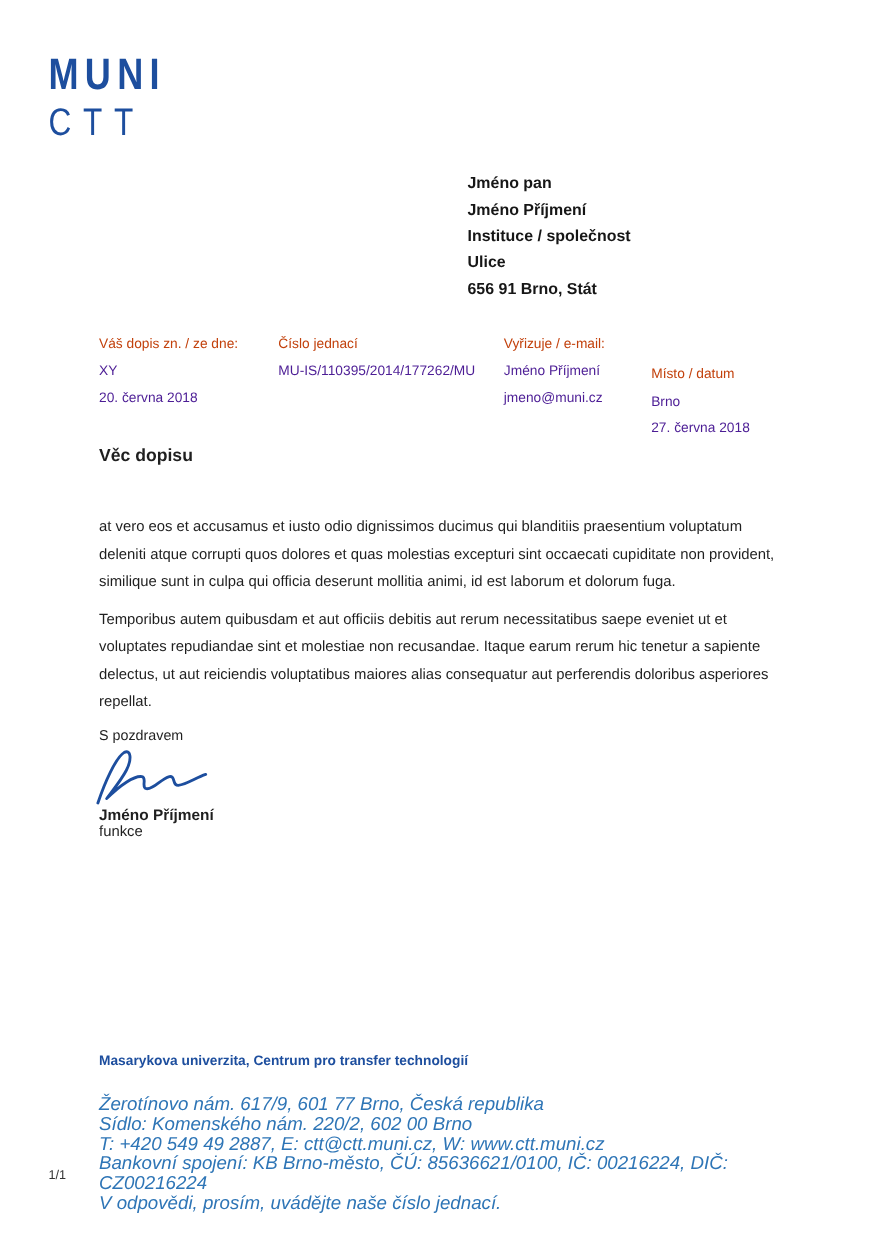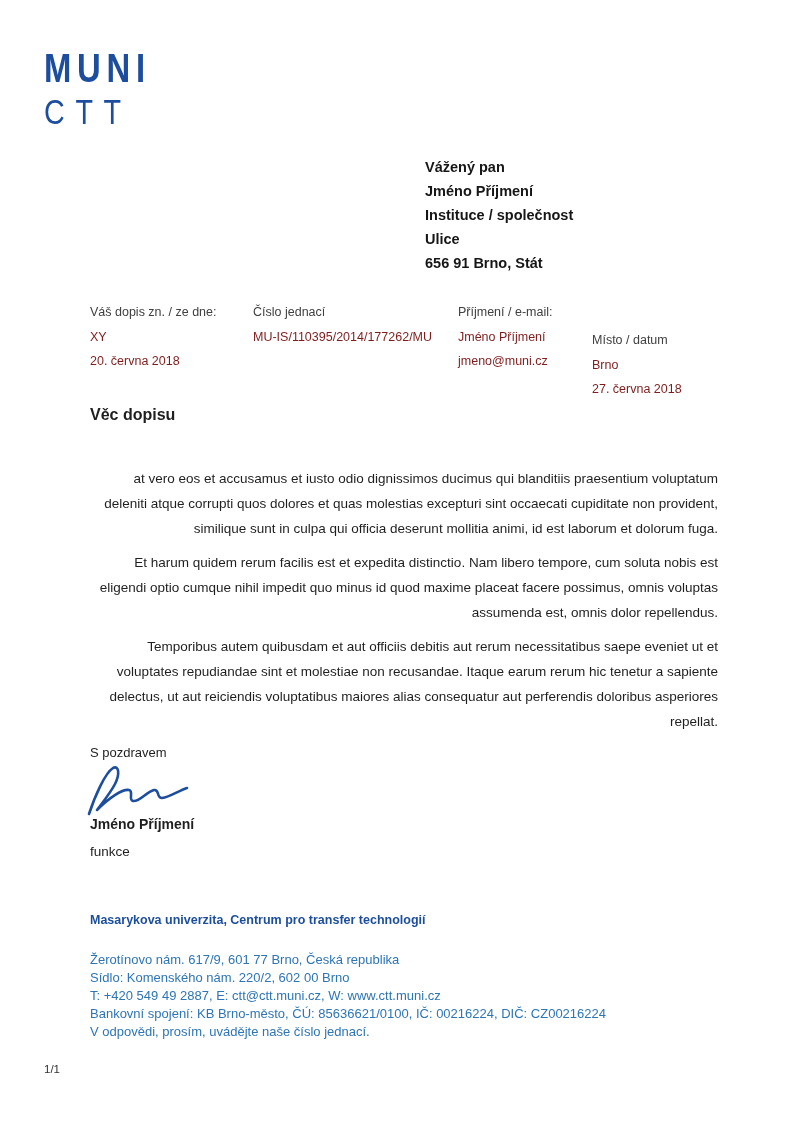"Vážený pan" div { text: Vážený -> Jméno }
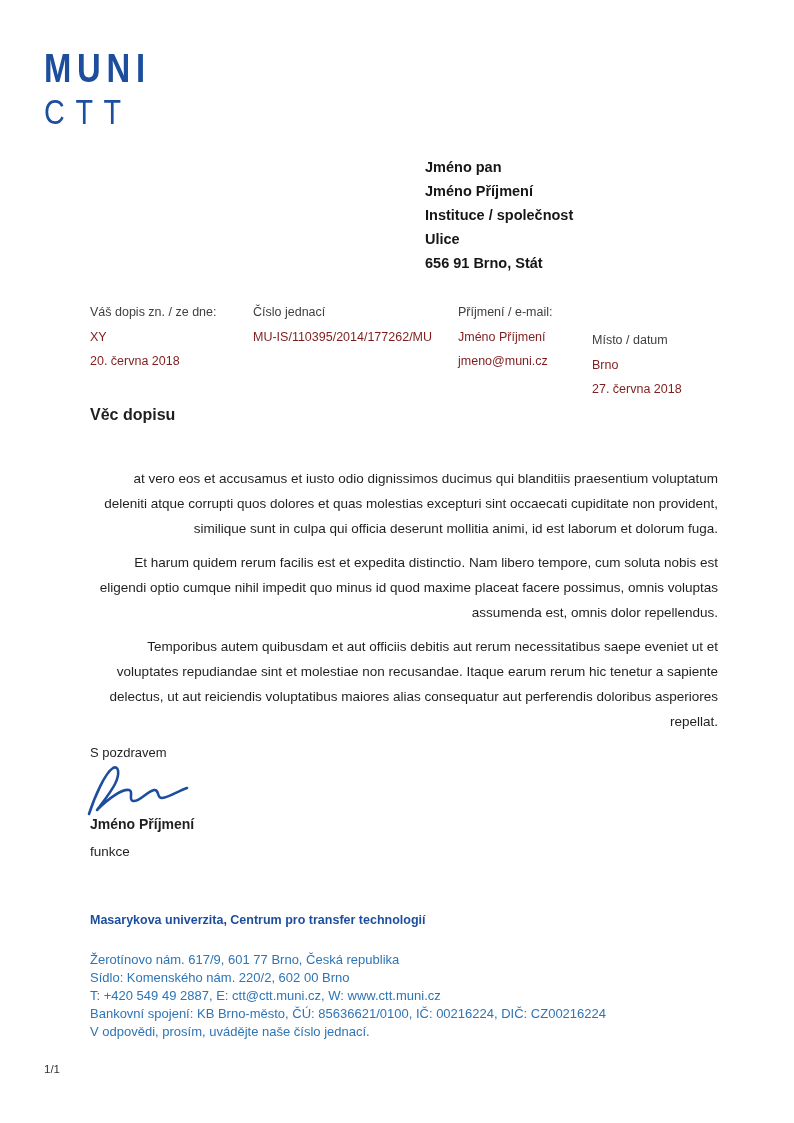"Váš dopis zn. / ze" .meta-label { color: #404040 -> #c2410c }
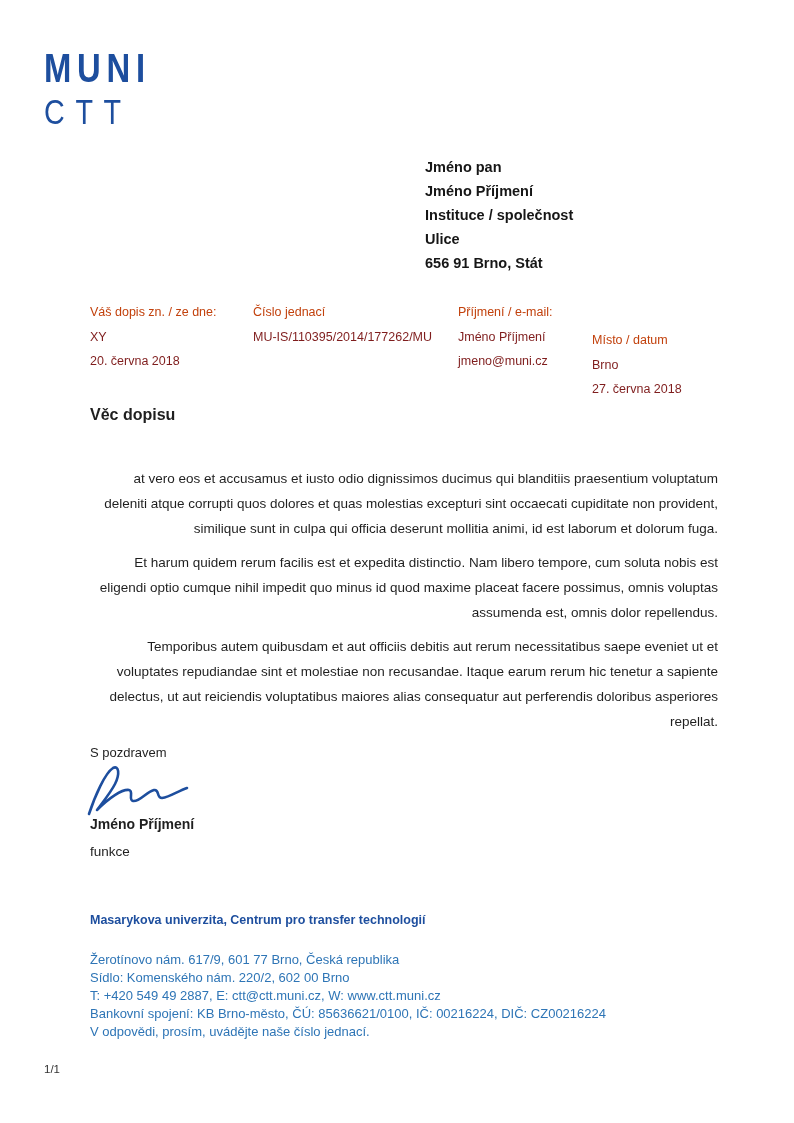"Příjmení / e-mail:" div.meta-label { text: Příjmení -> Vyřizuje }
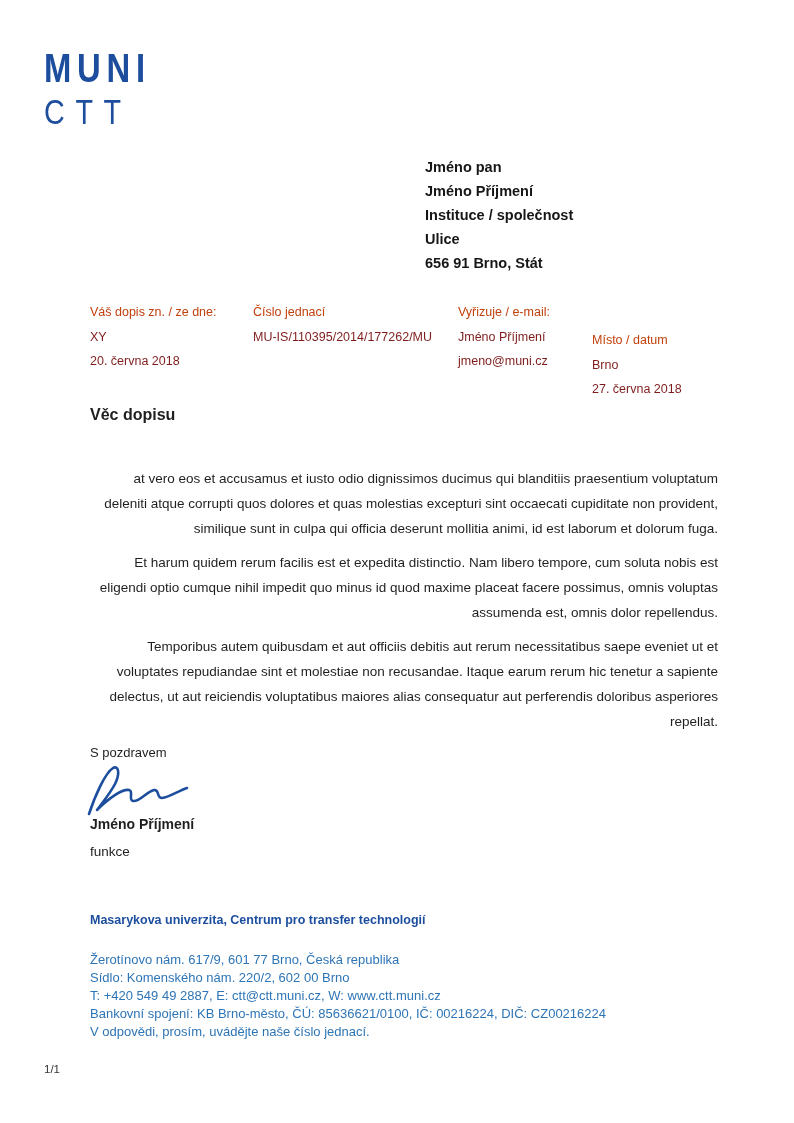"XY" .meta-value { color: #7f1d1d -> #4c1d95 }
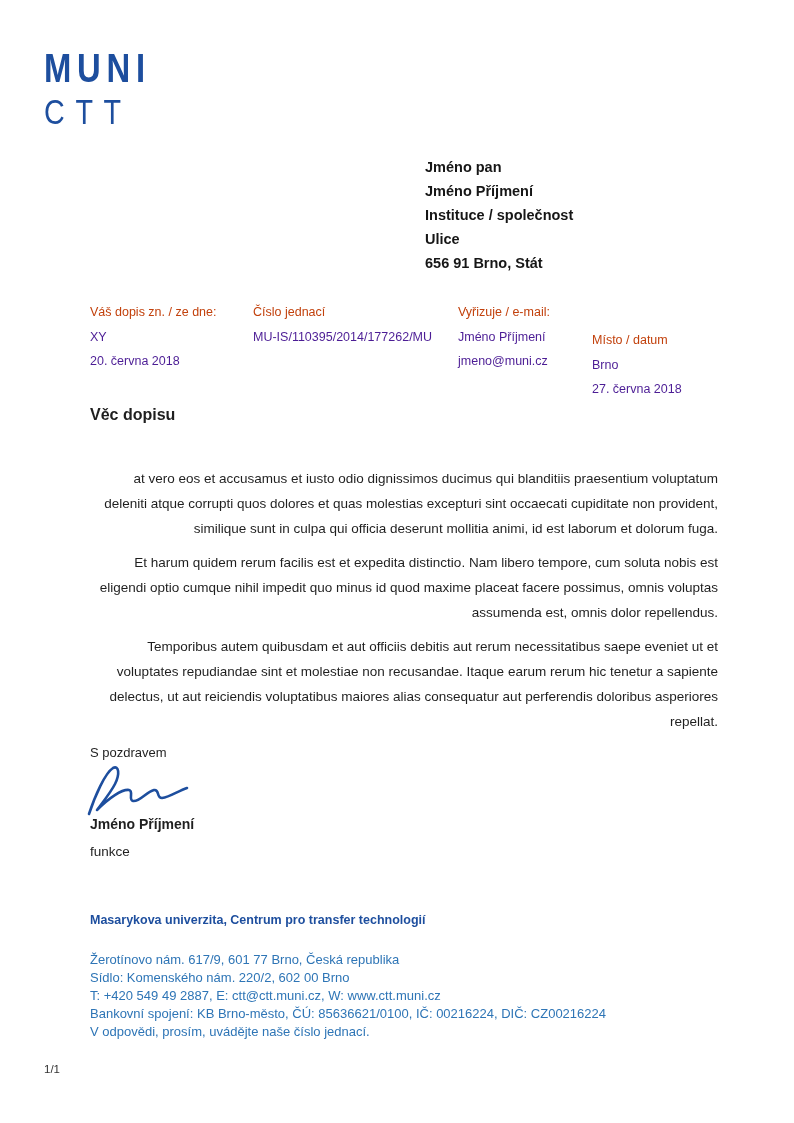"at vero eos et accusamus" .para { text-align: right -> left }
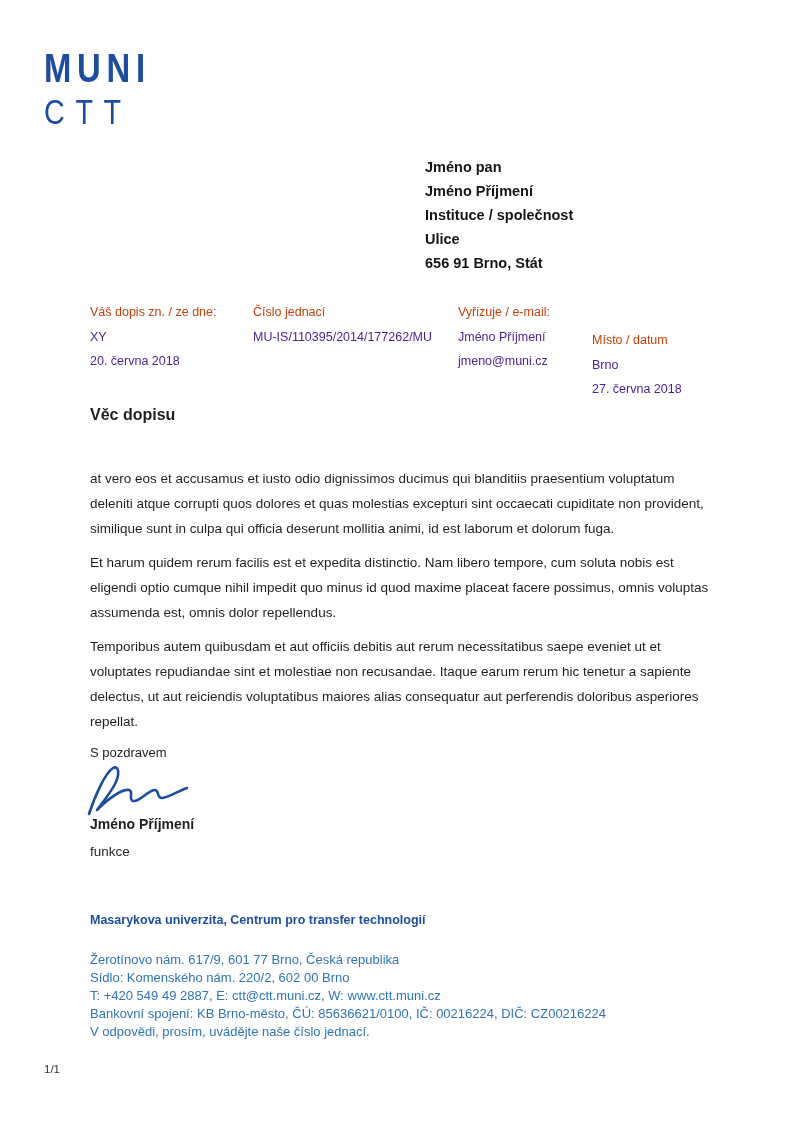"Et harum quidem rerum facilis" p.para { html: <p>Et harum quidem rerum facilis est et expedita distinctio. Nam libero tempore, cum soluta nobis est eligendi optio cumque nihil impedit quo minus id quod maxime placeat facere possimus, omnis voluptas assumenda est, omnis dolor repellendus.</p> -> none }
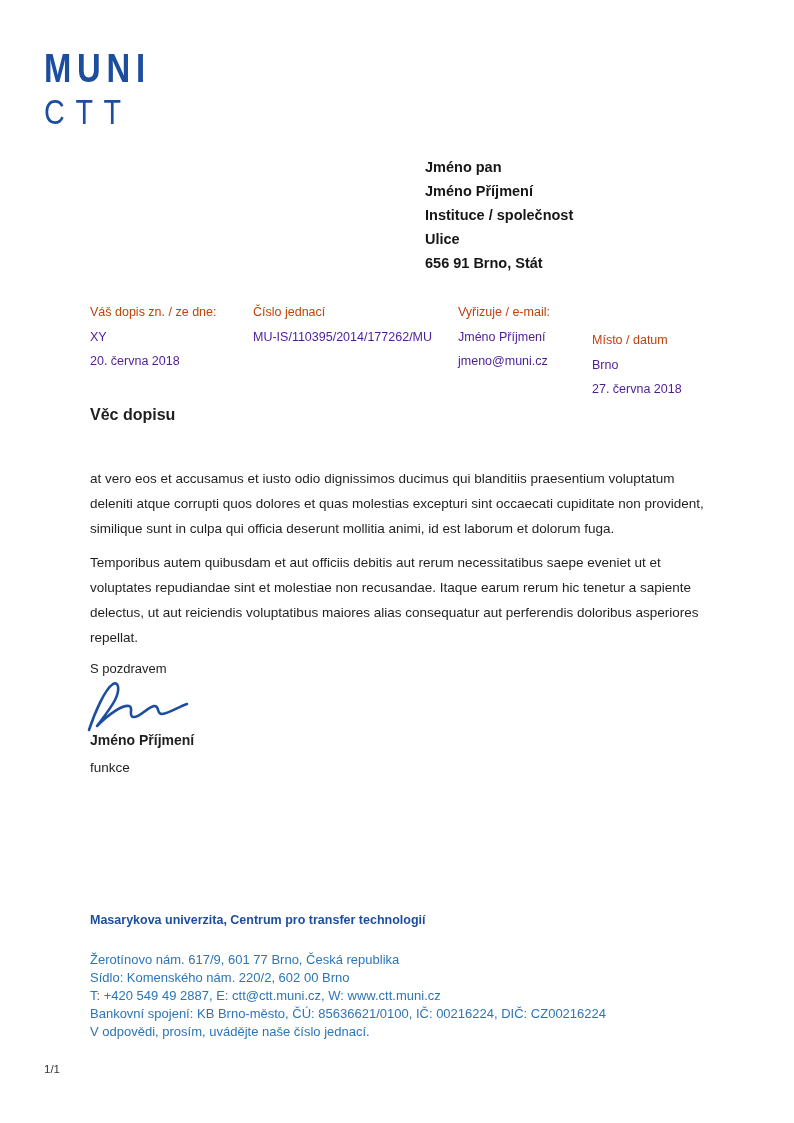"funkce" .signer-role { margin-top: 12px -> 0 }
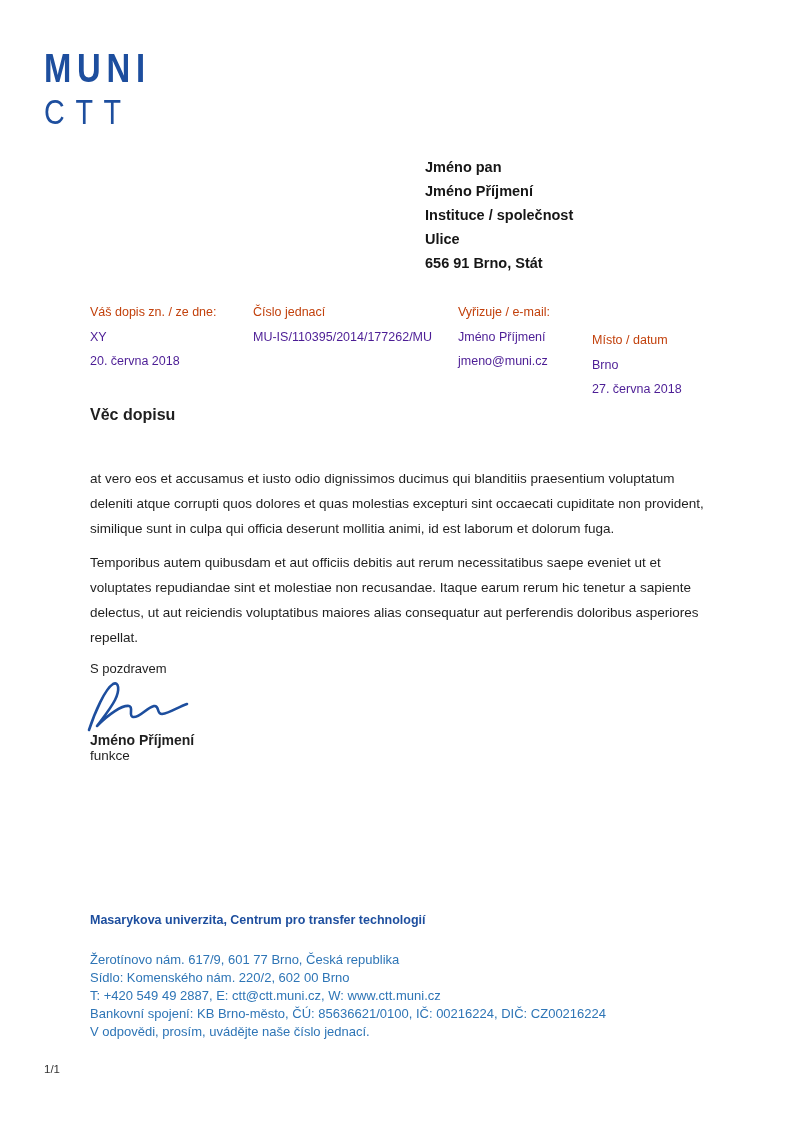"Masarykova univerzita, Centrum pro" .footer { top: 913px -> 957px }
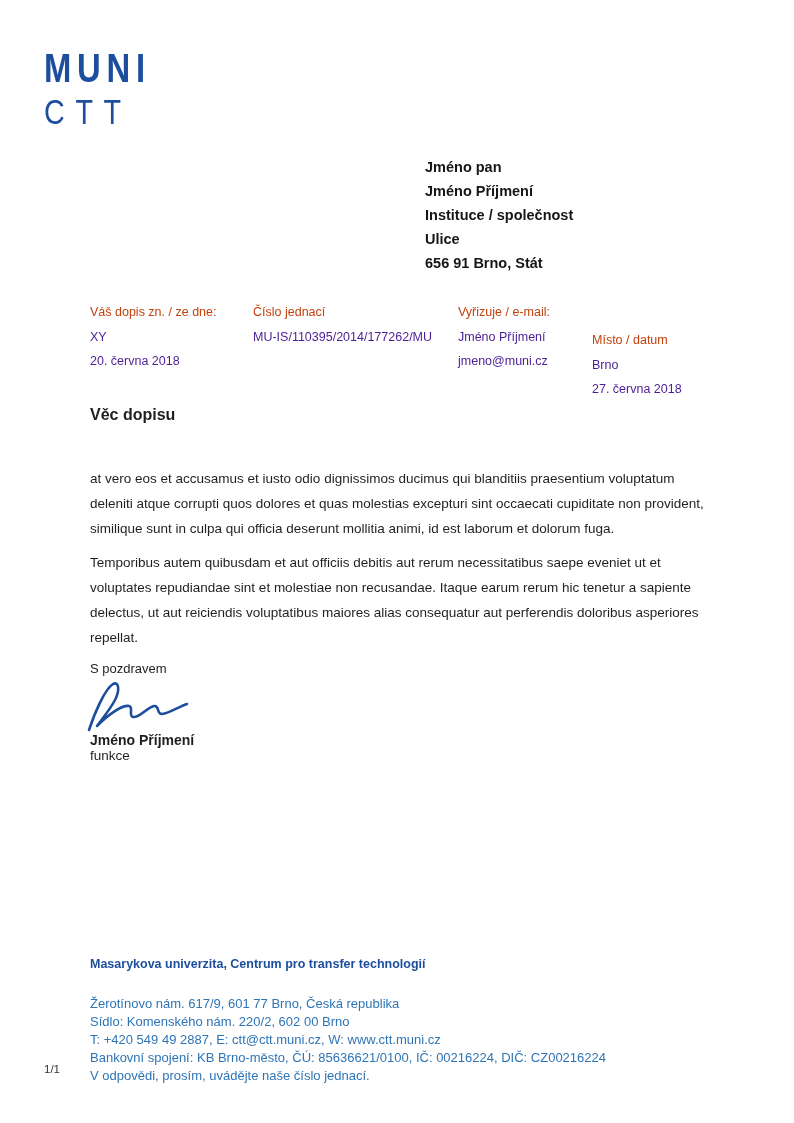"Žerotínovo nám. 617/9, 601 77" .footer-line { font-size: 13px -> 17px; font-style: none -> italic }
